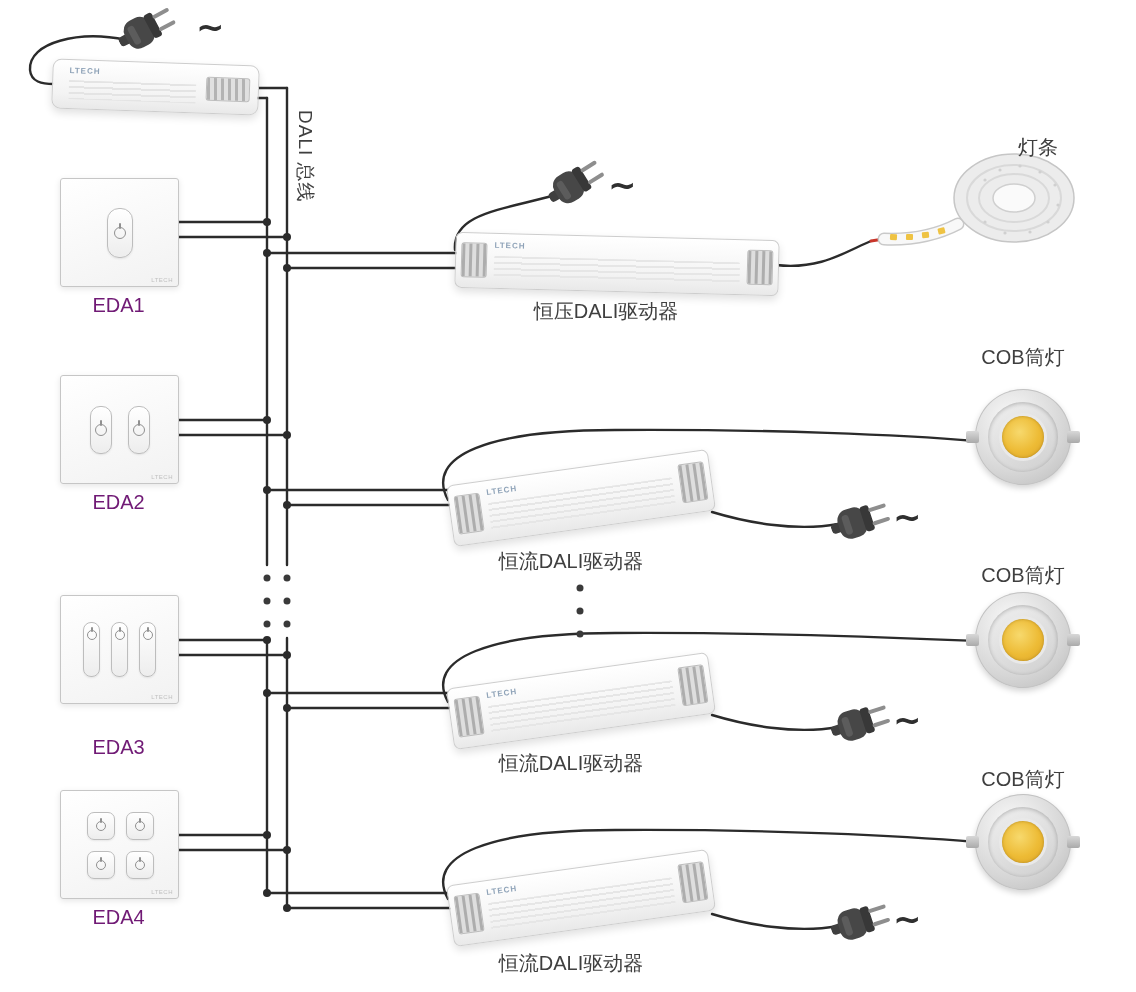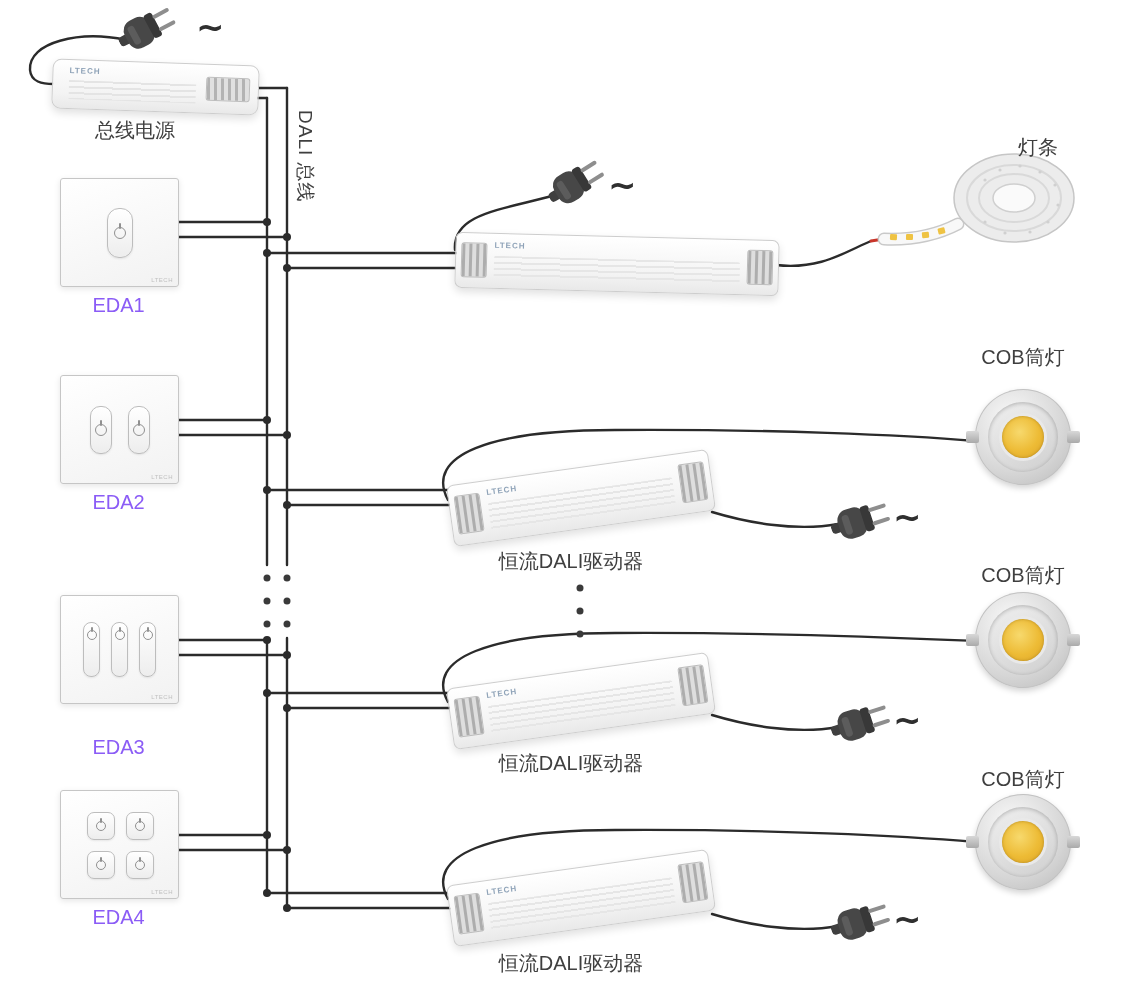"总线电源" div.lbl { html: <div>总线电源</div> -> none }
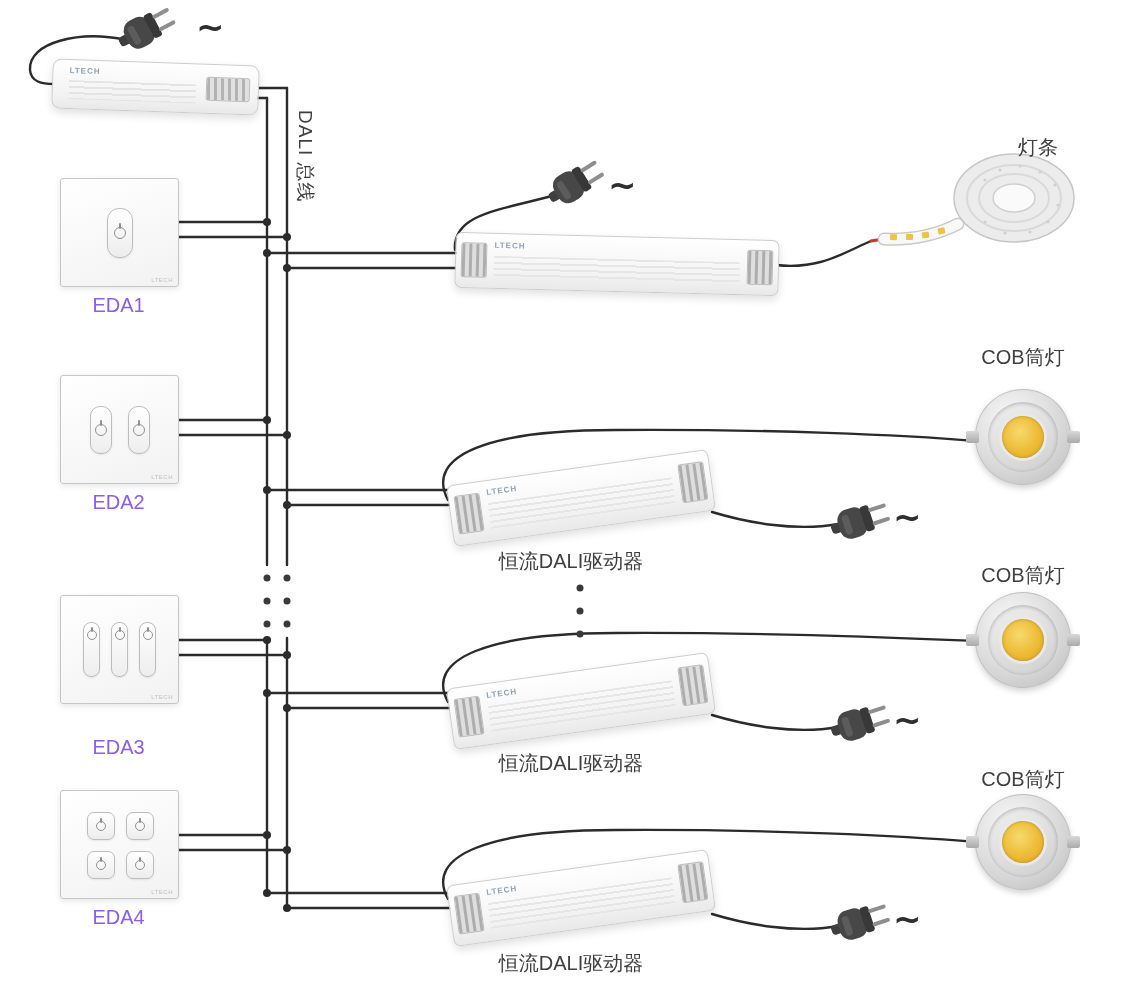"EDA1" .lbl.dev { color: #8b5cf6 -> #701a75 }
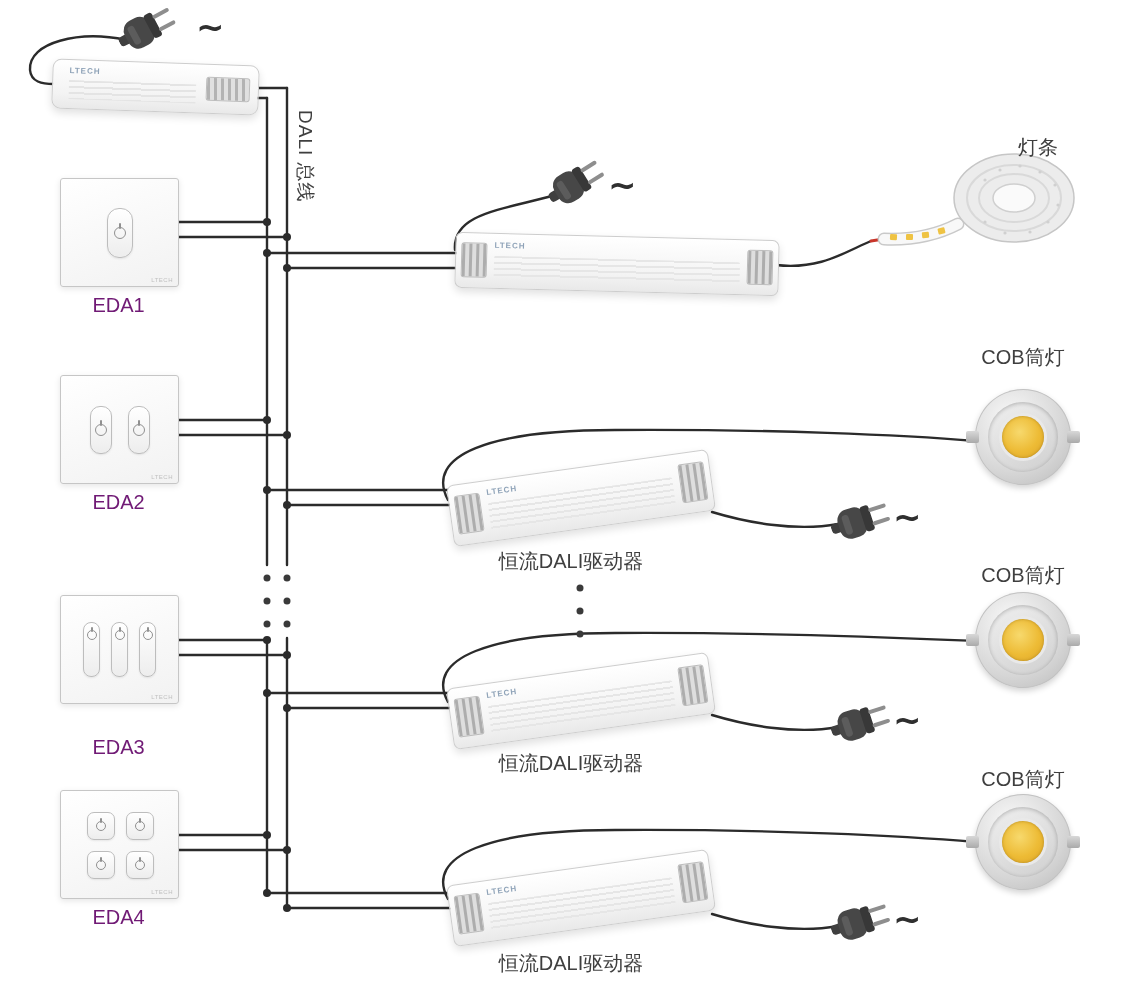"恒压DALI驱动器" div.lbl { html: none -> <div>恒压DALI驱动器</div> }
